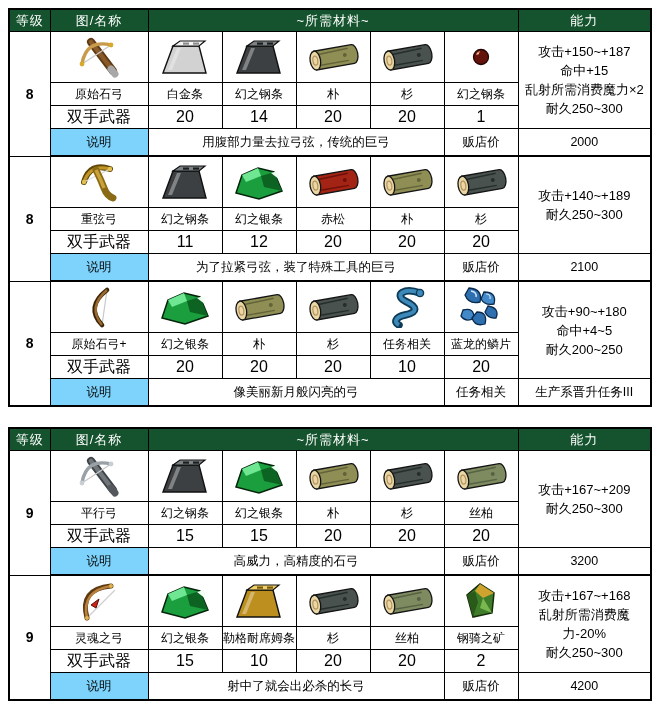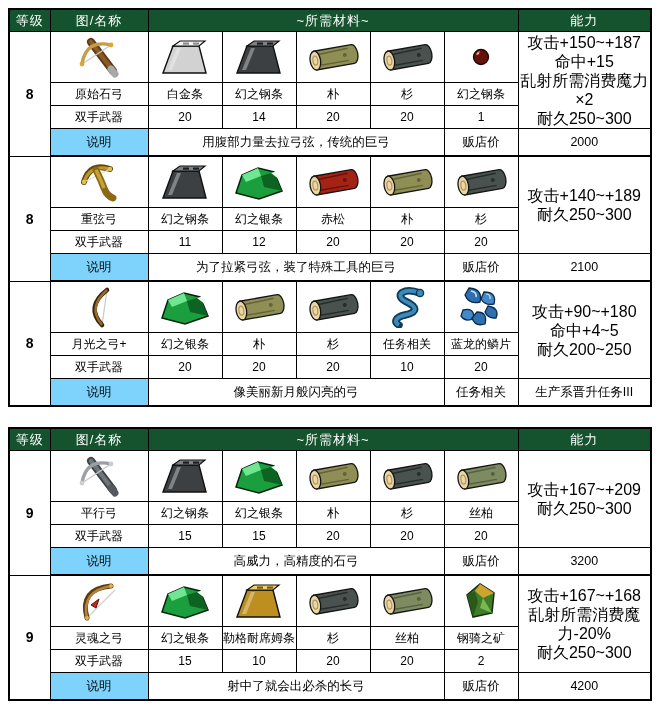"攻击+150~+187" td.ability { font-size: 16px -> 13px }
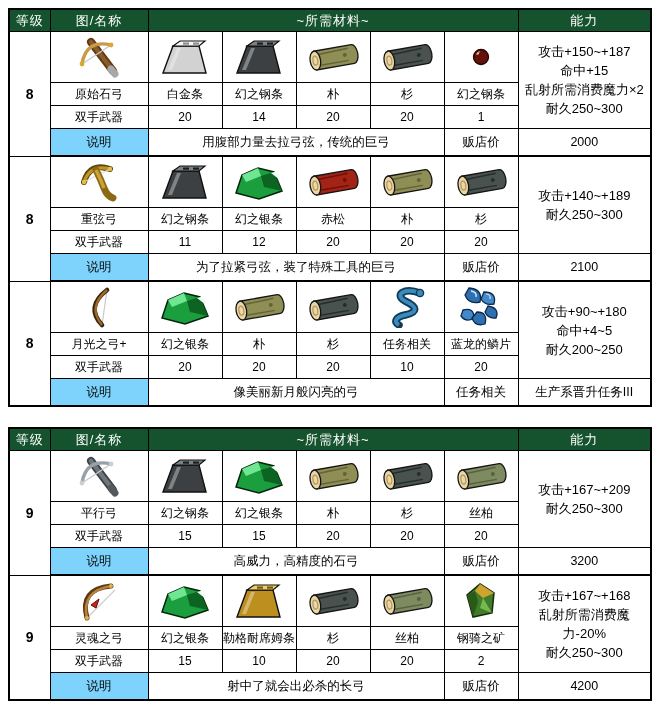"双手武器" tr.qty-row td { font-size: 12px -> 16px }
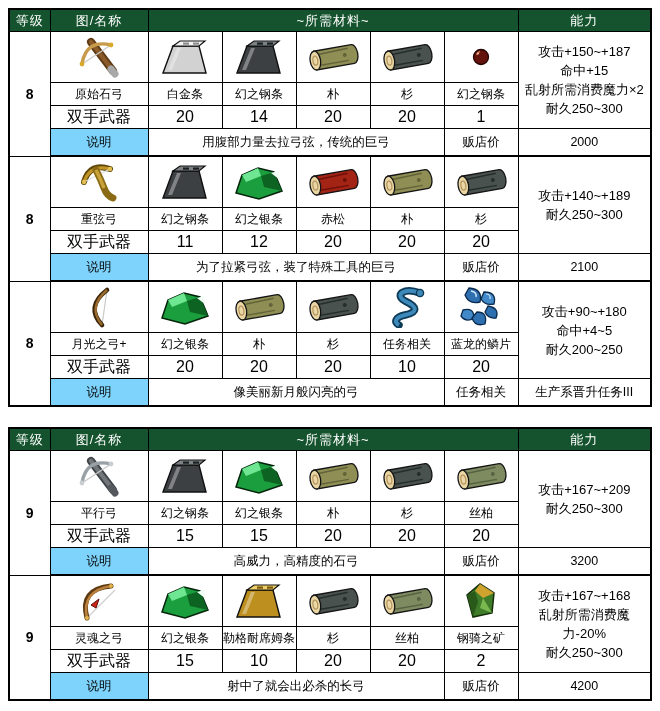"月光之弓+" td { text: 月光之 -> 原始石 }
